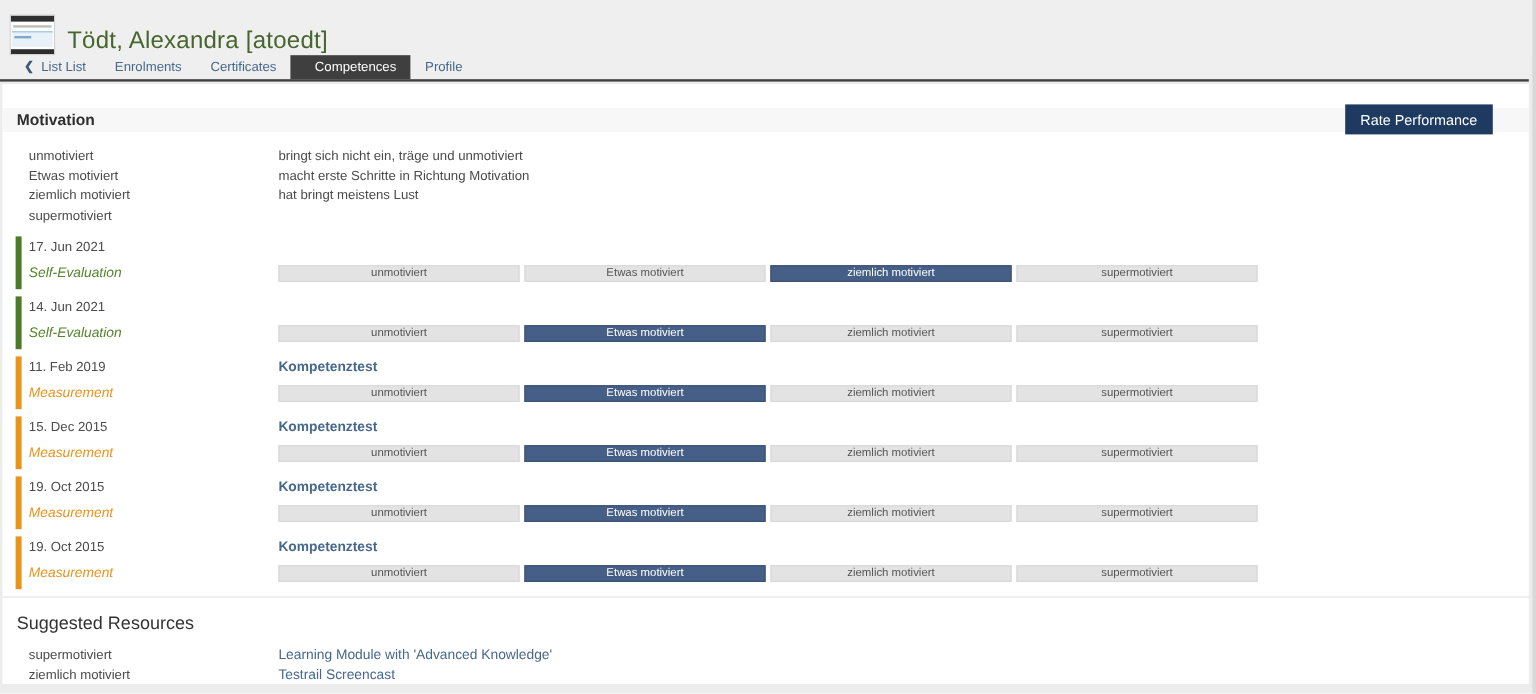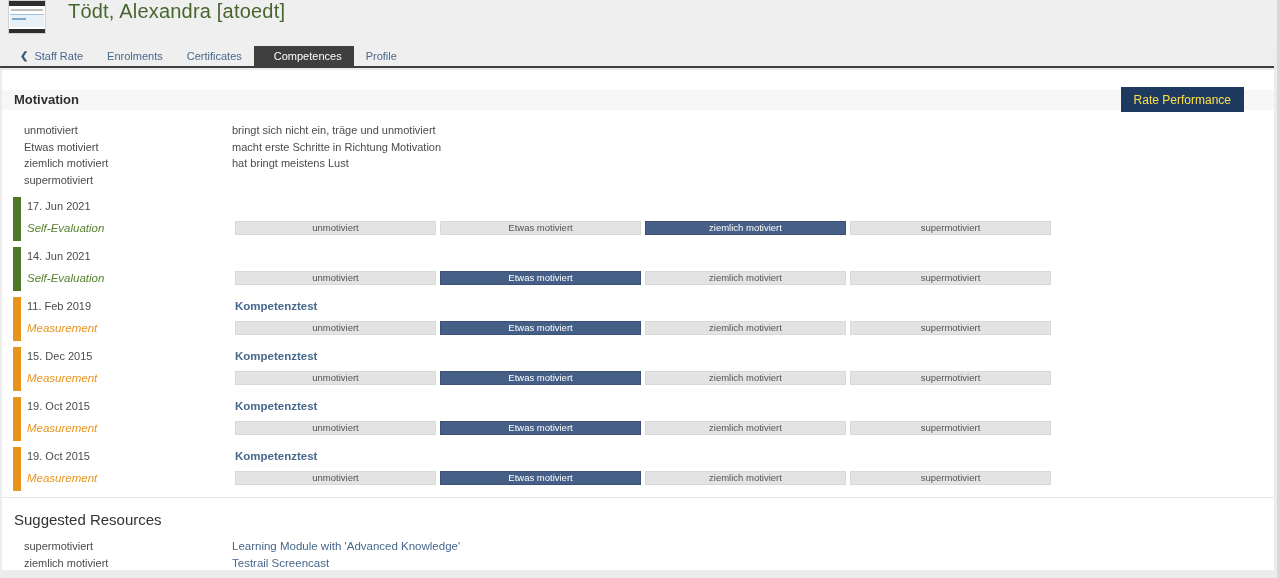"Tödt, Alexandra [atoedt]" .top-header { align-items: flex-start -> flex-end; gap: 22px -> 10px }
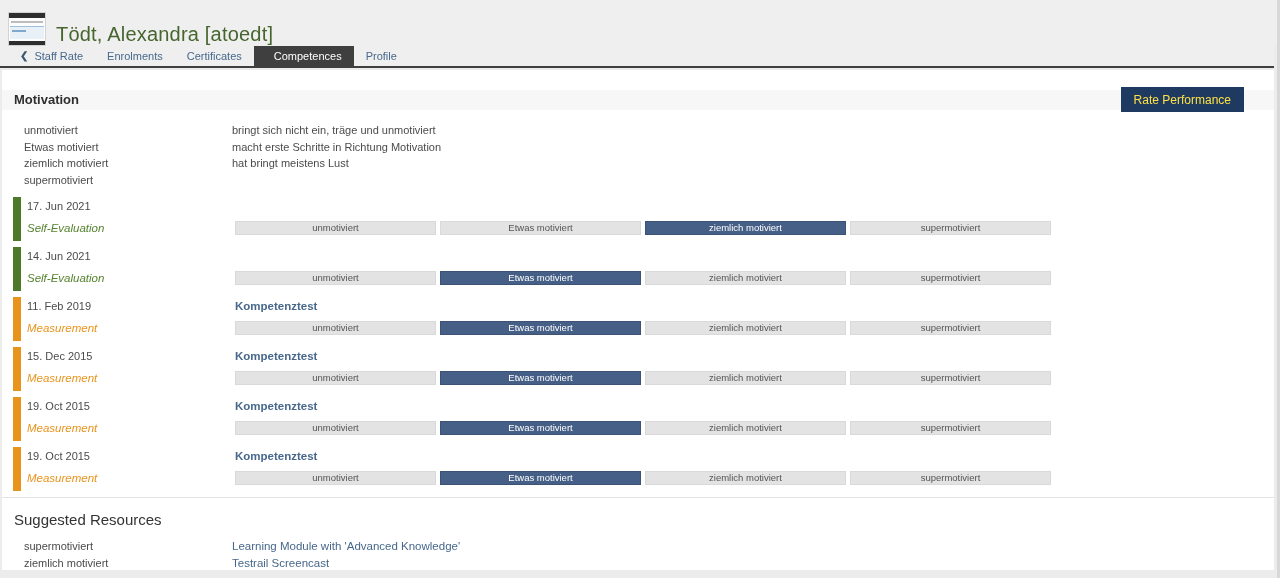"Staff Rate" span { text: Staff Rate -> List List }
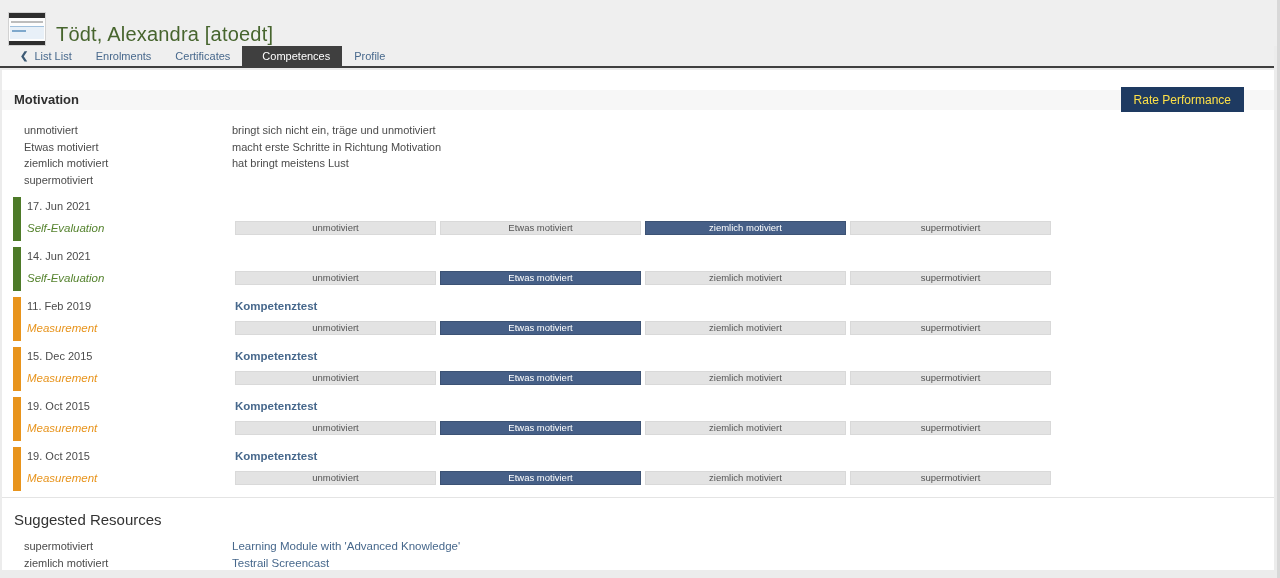"Rate Performance" .rate-btn { color: #fde047 -> #ffffff }
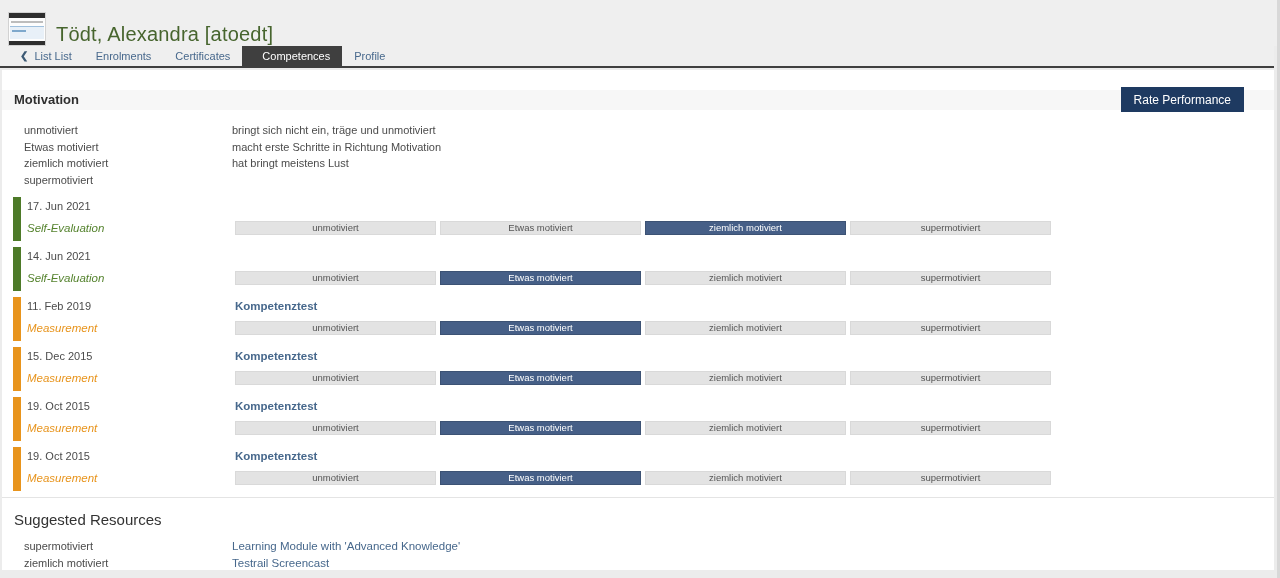"17. Jun 2021" .eval-row { border-left: 8px solid #14532d -> 5px solid #14532d }
